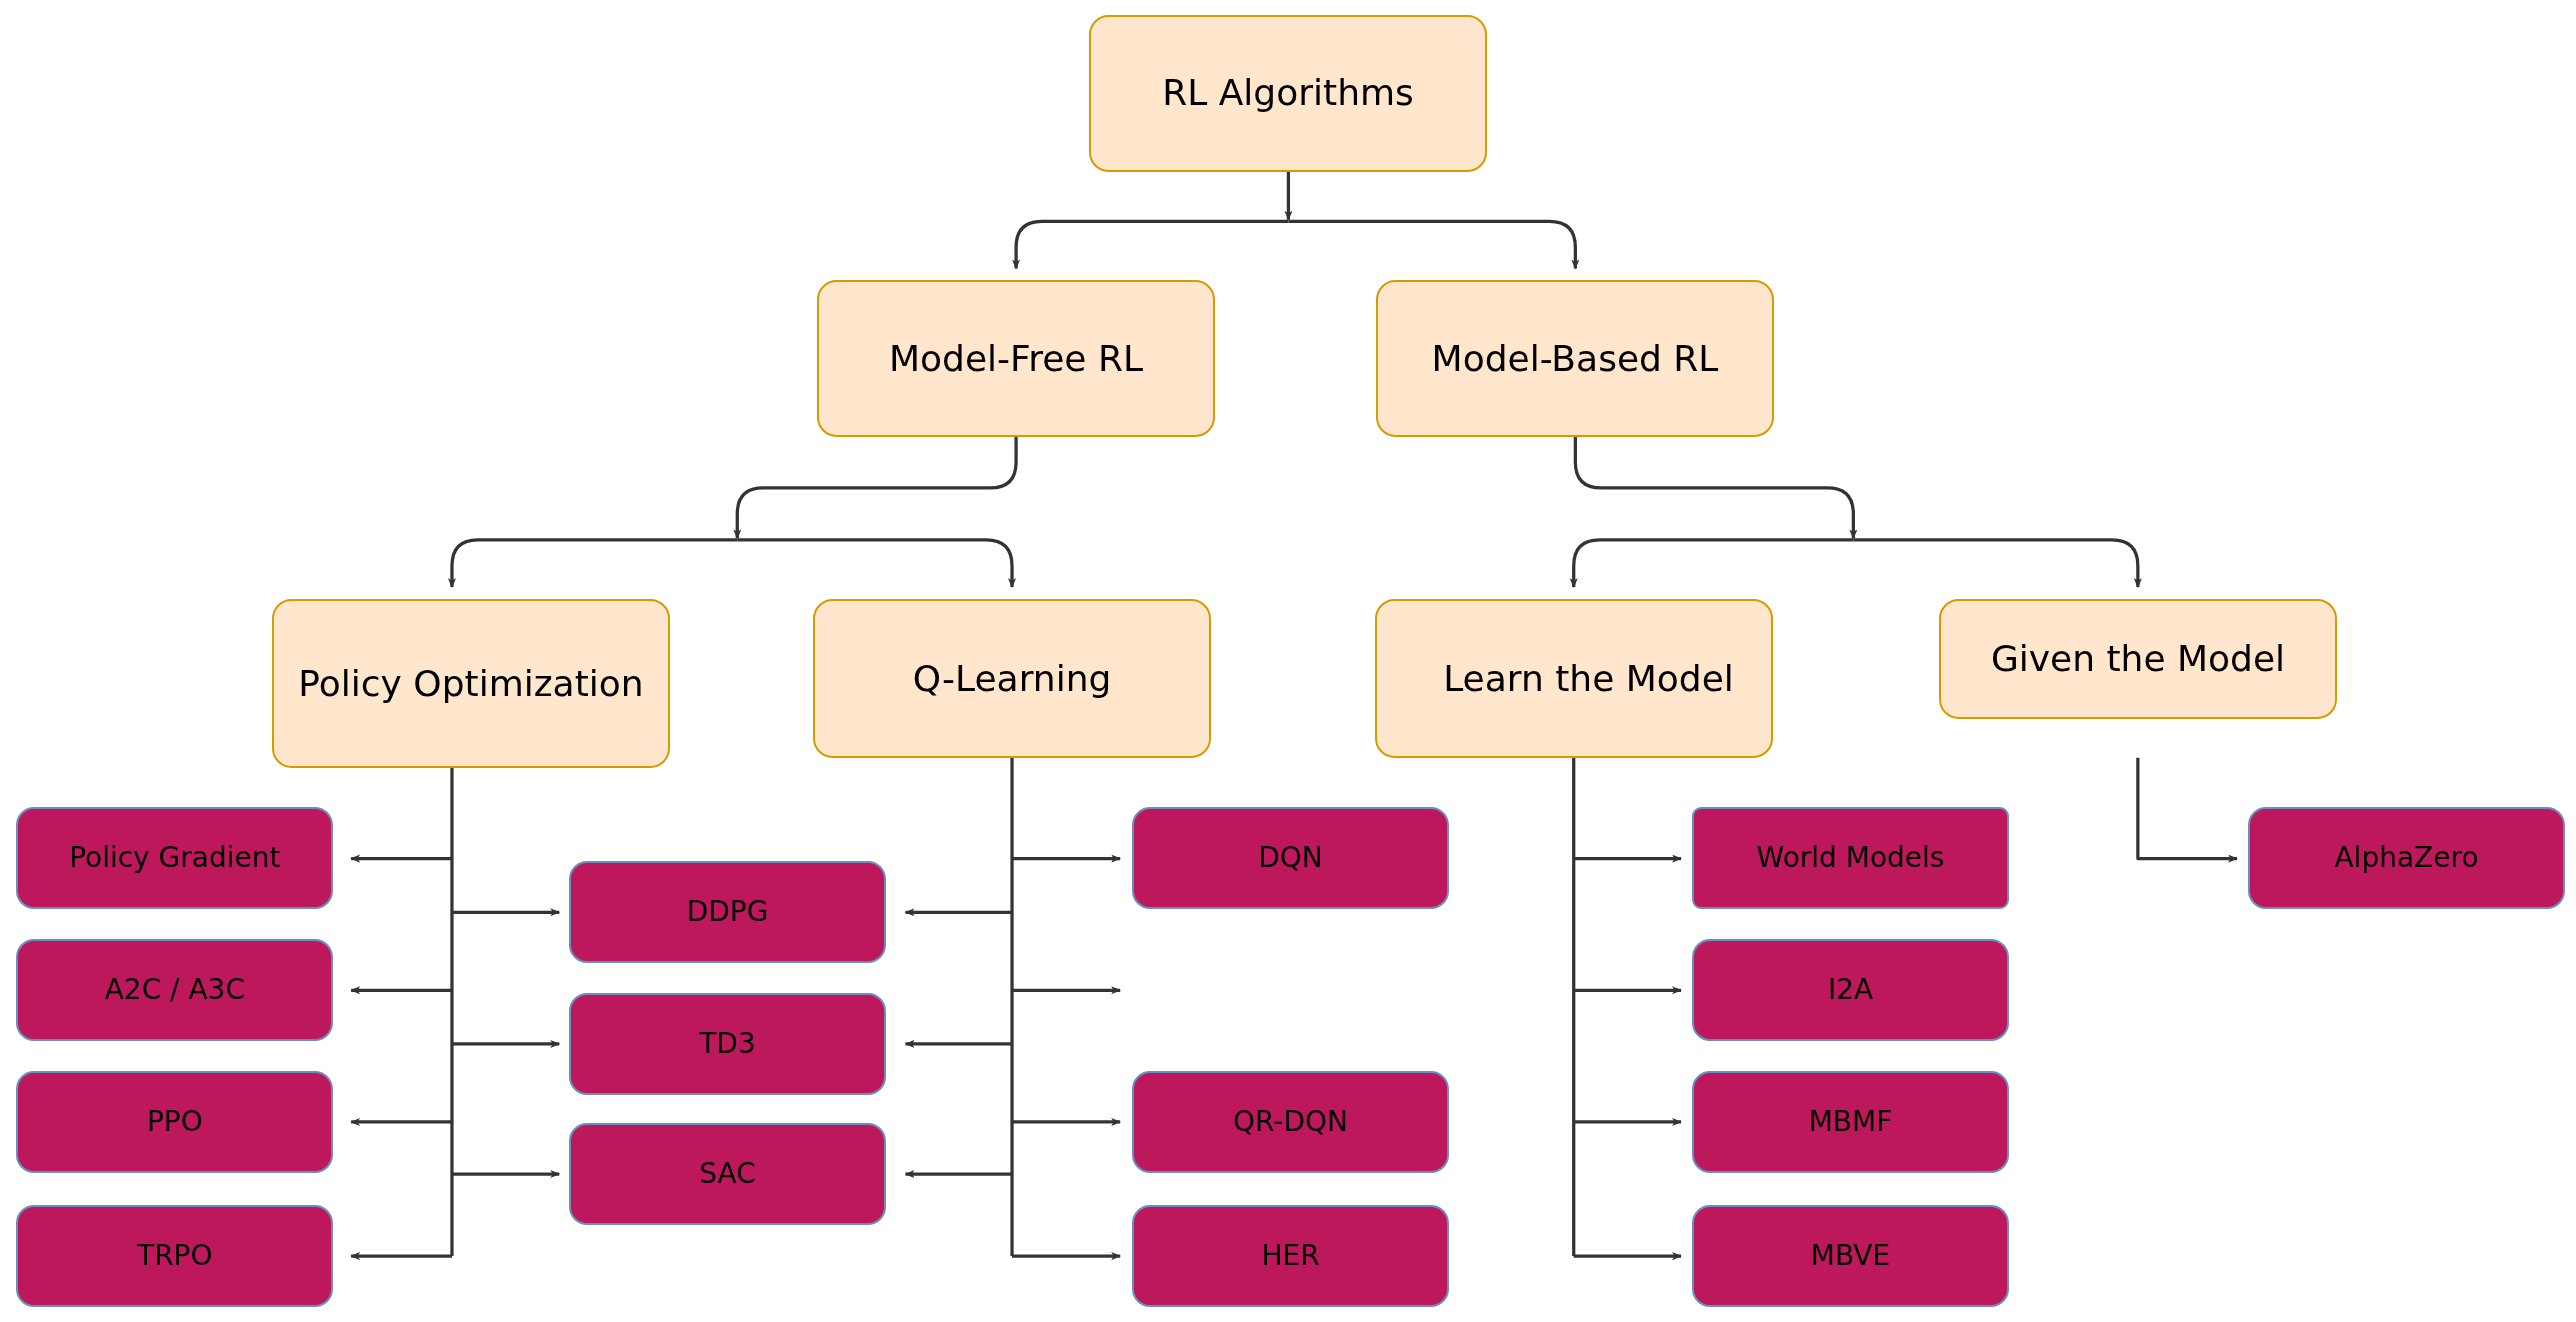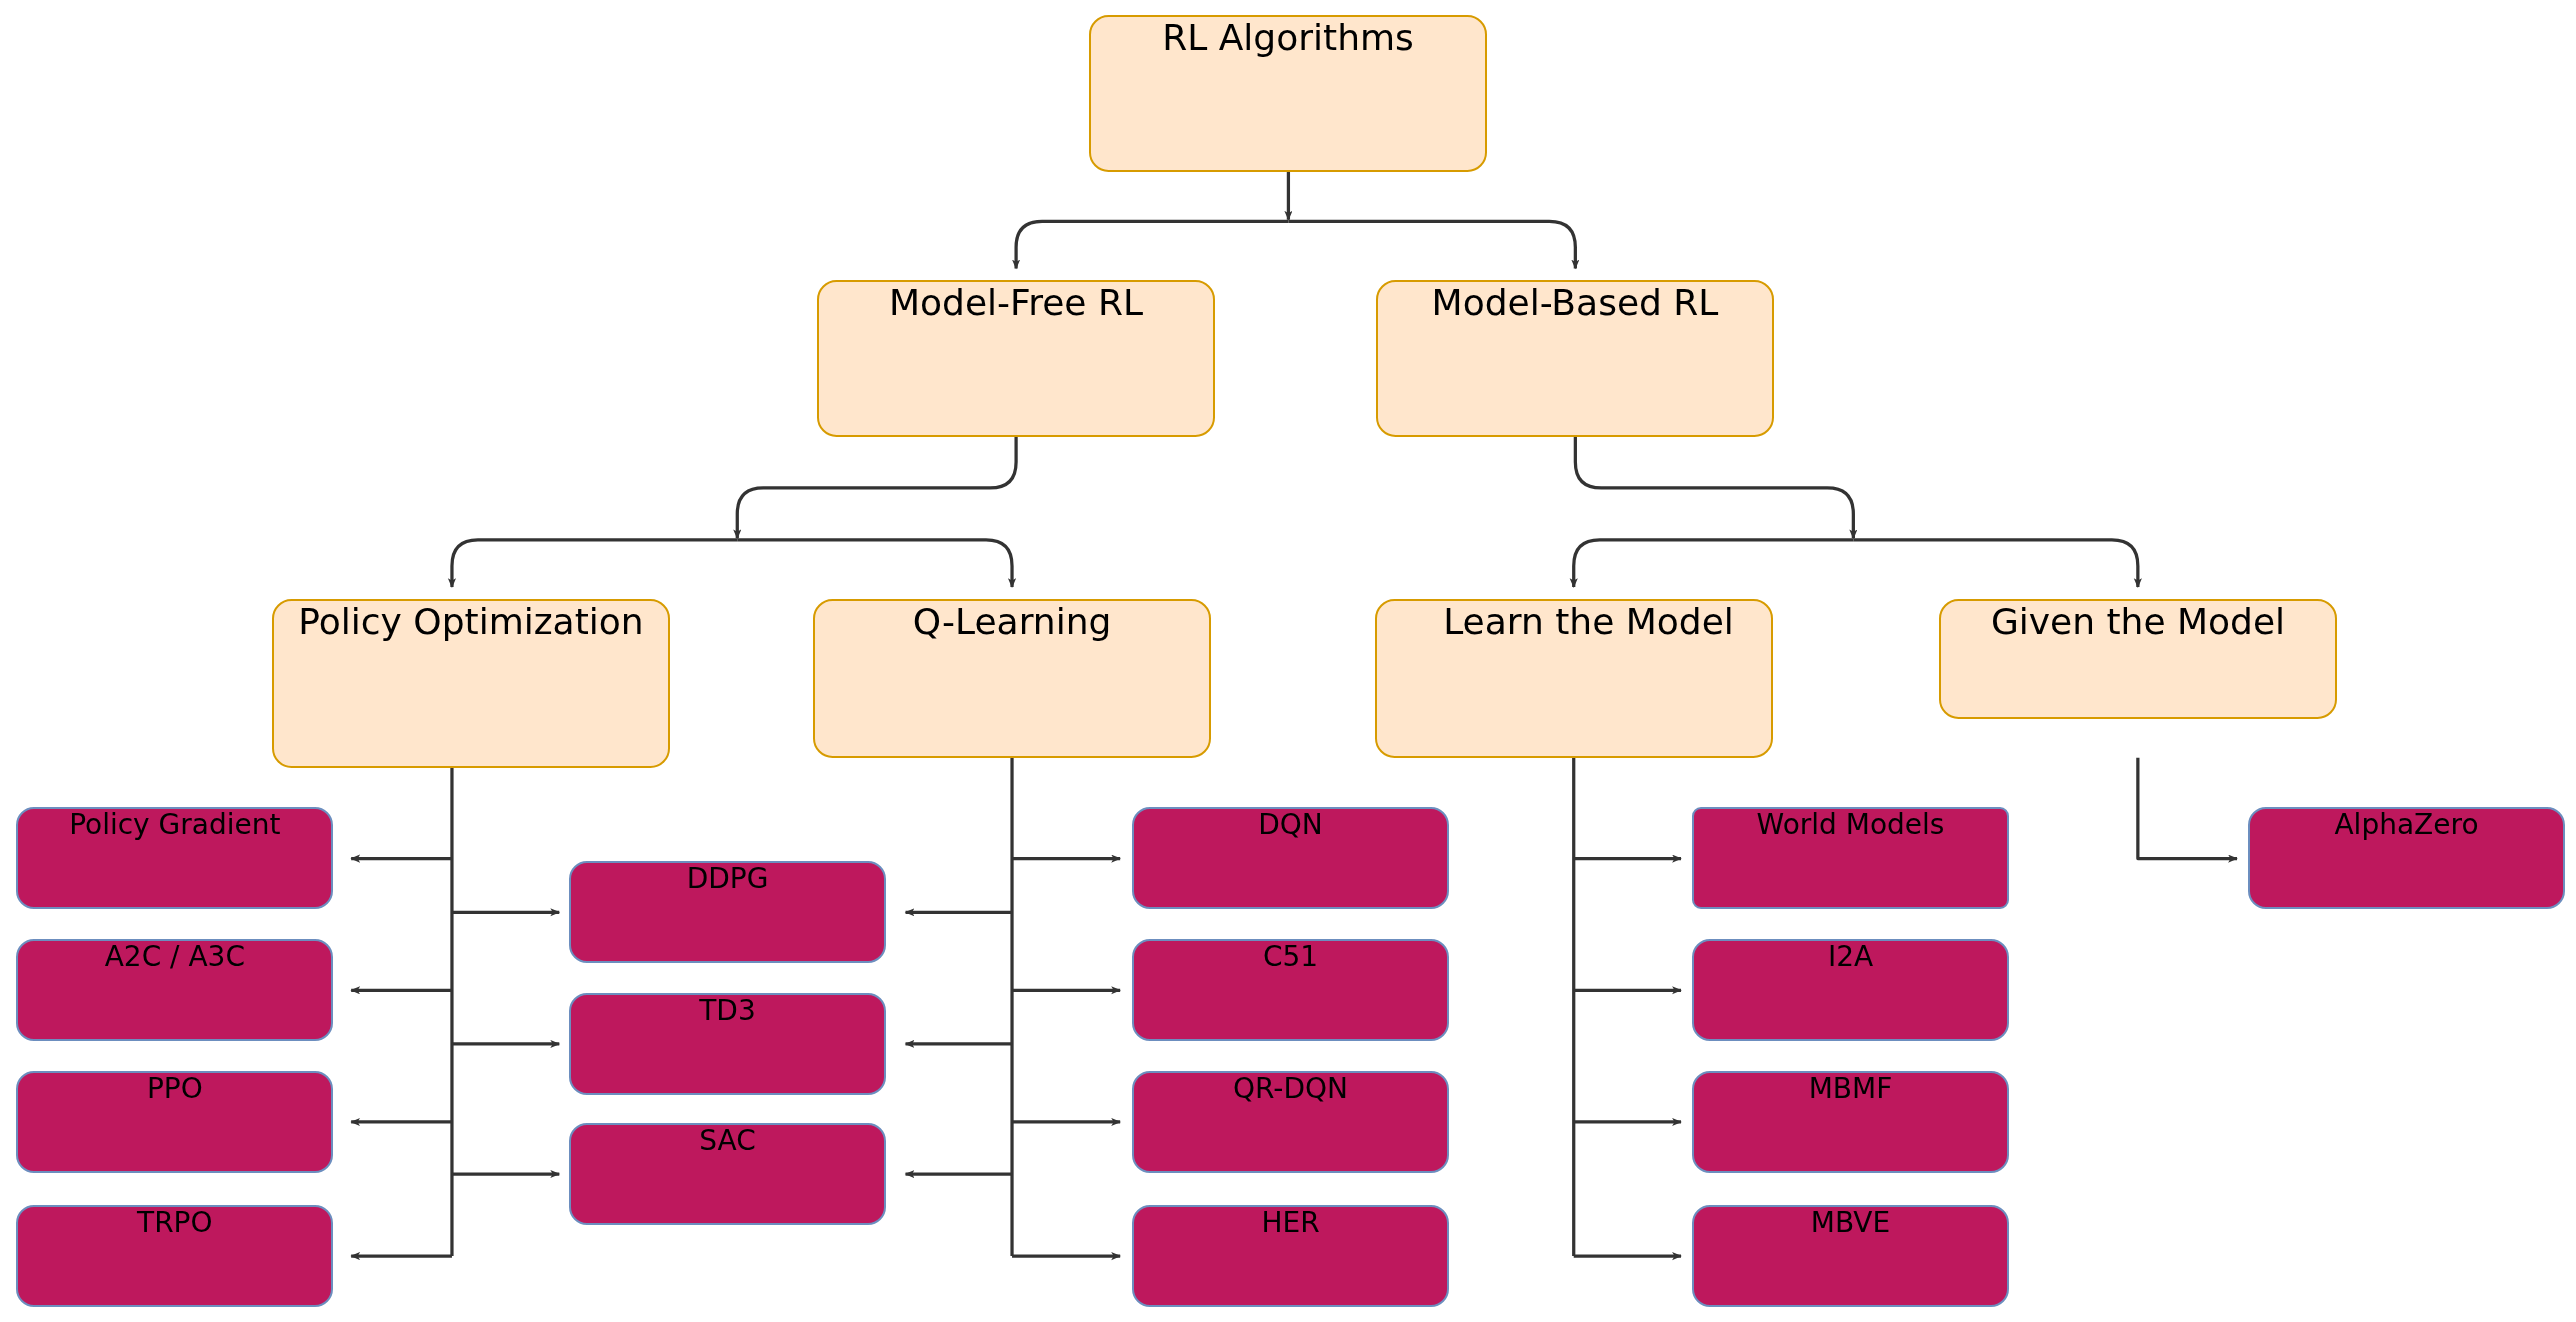"RL Algorithms" .node { align-items: none -> center }
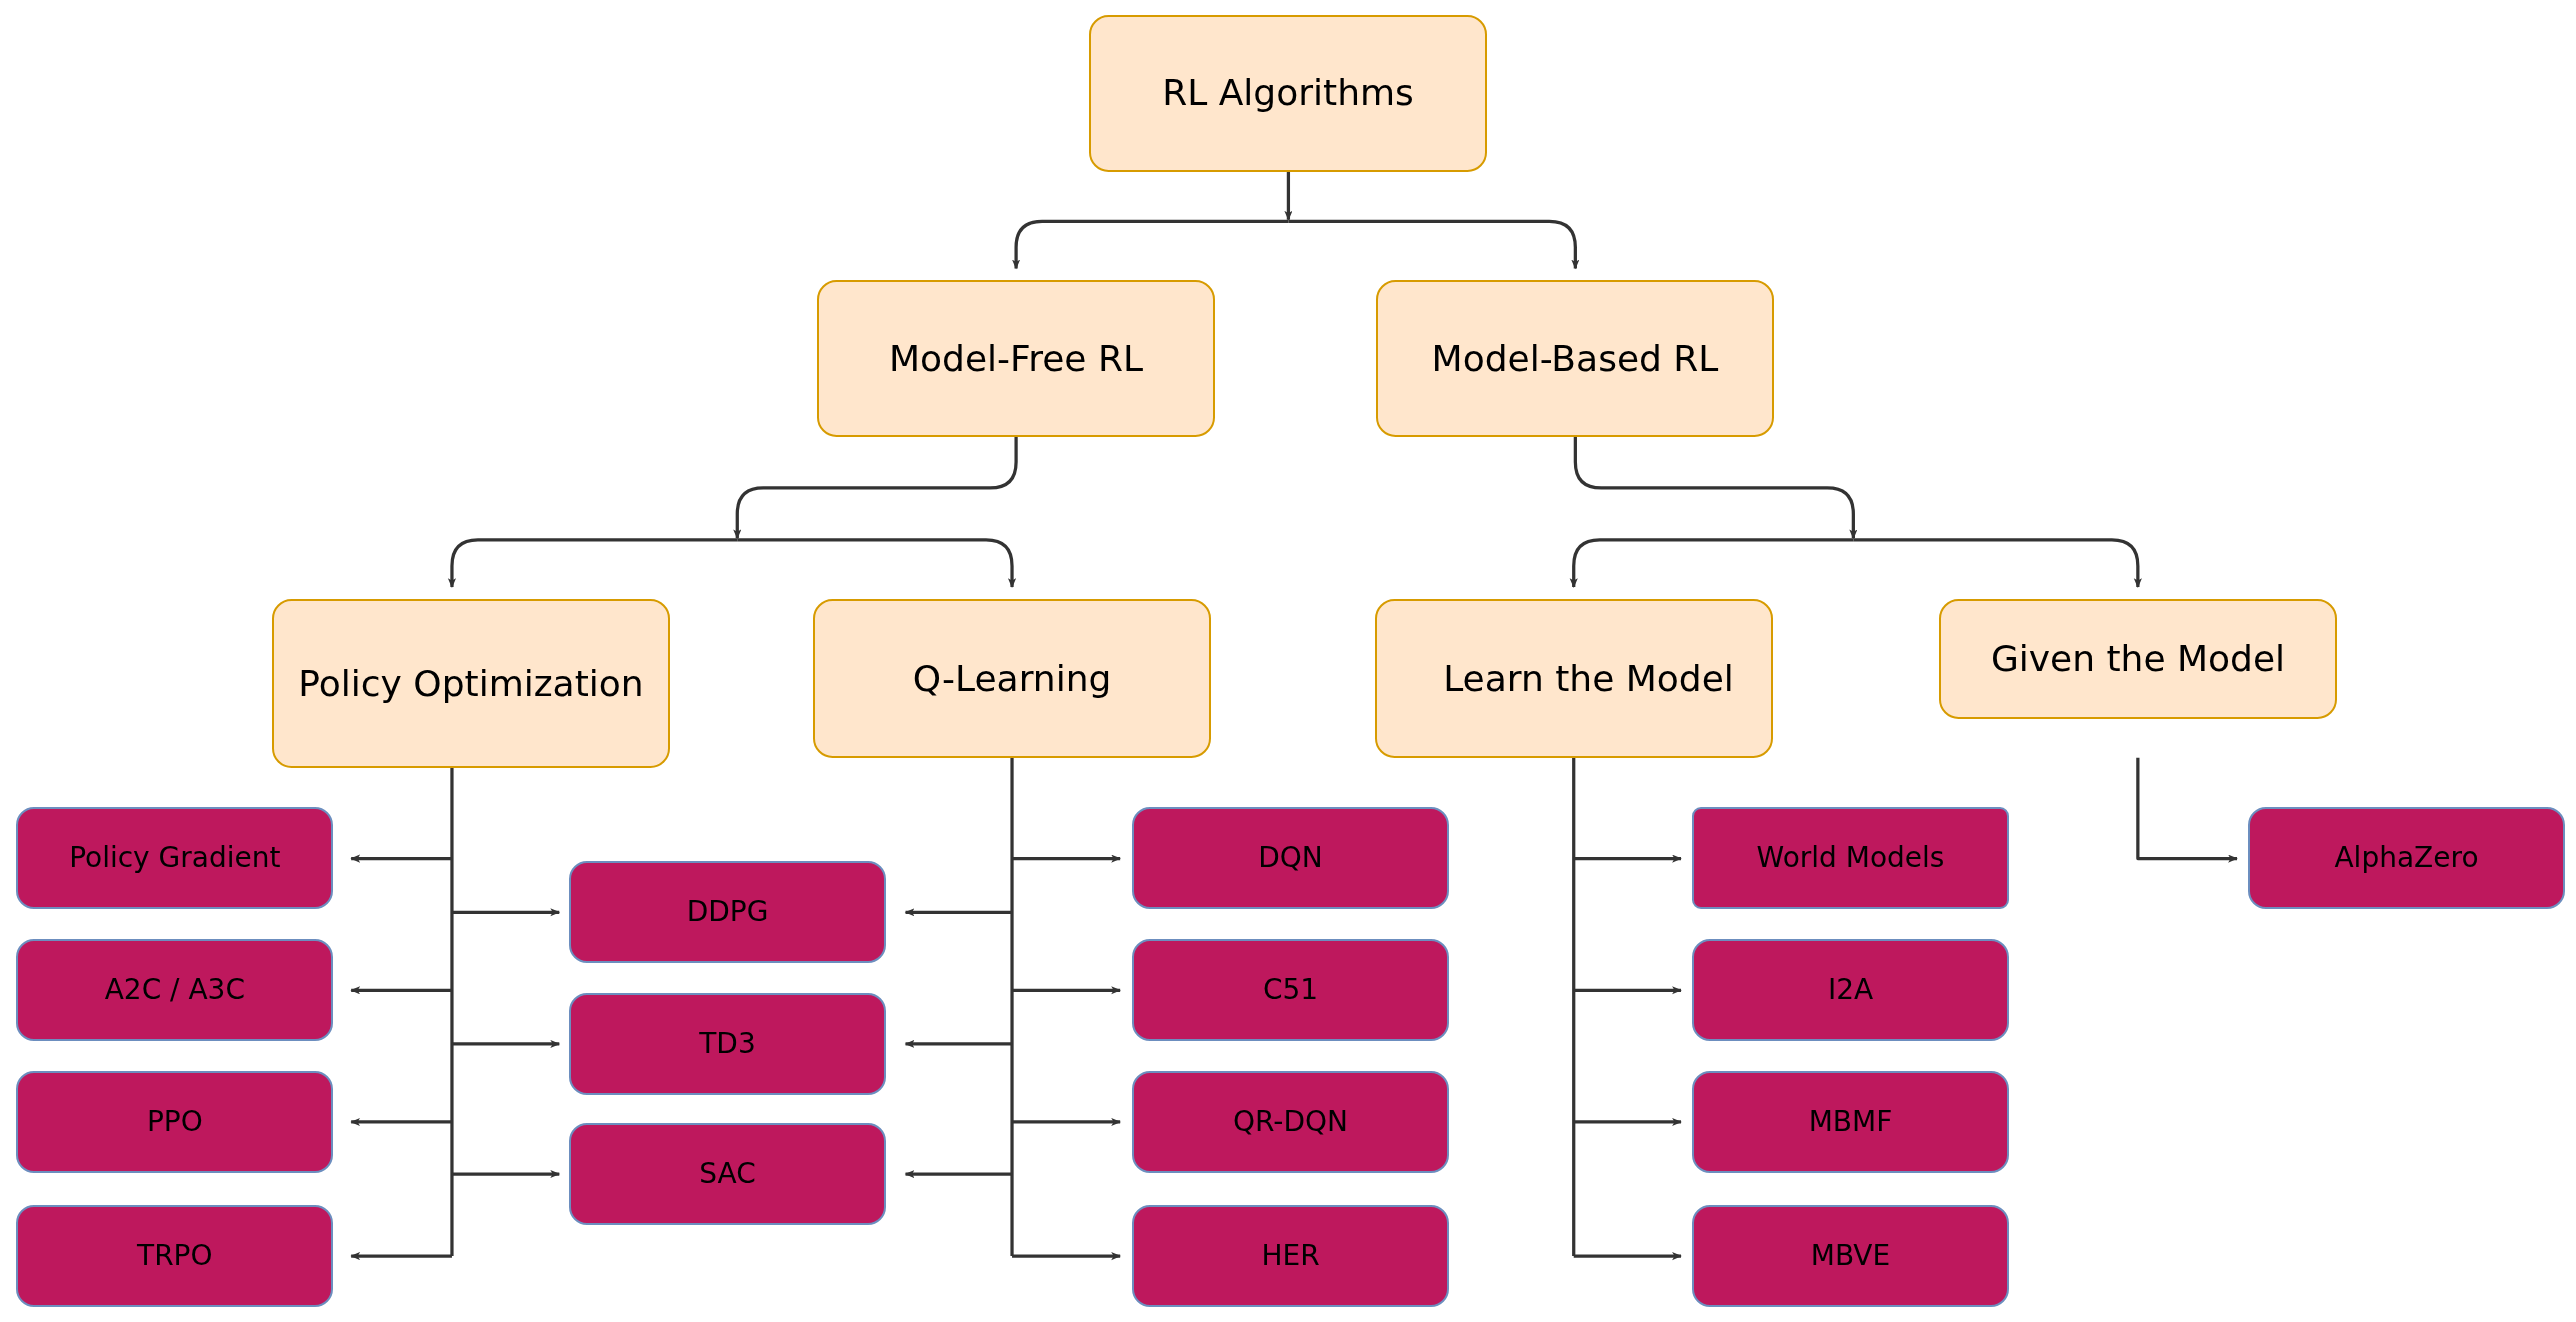"C51" div.node { html: <div> <span>C51</span> </div> -> none }
